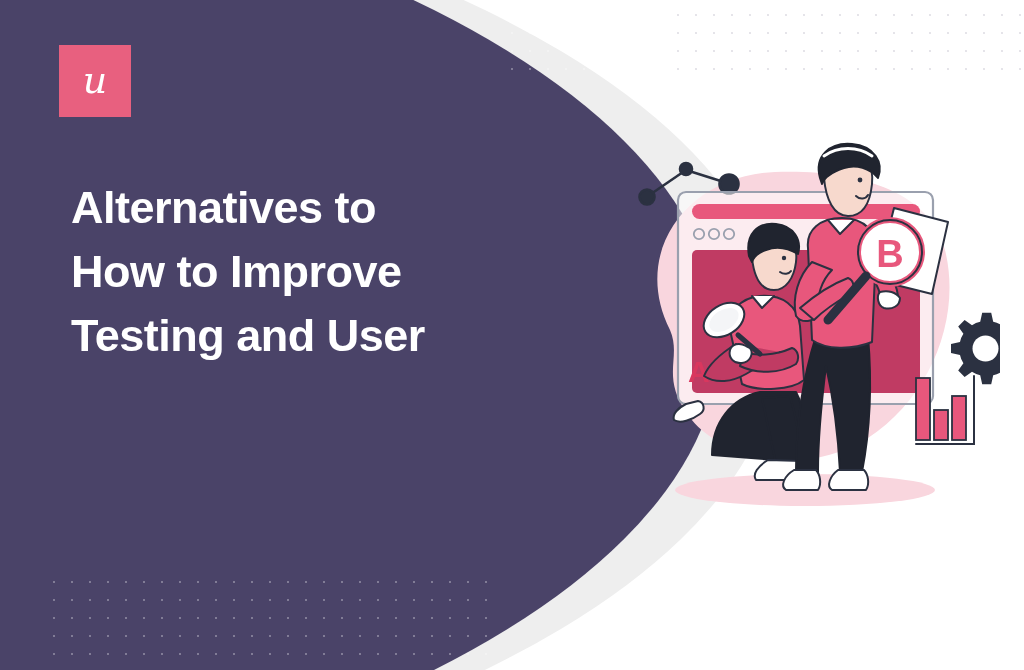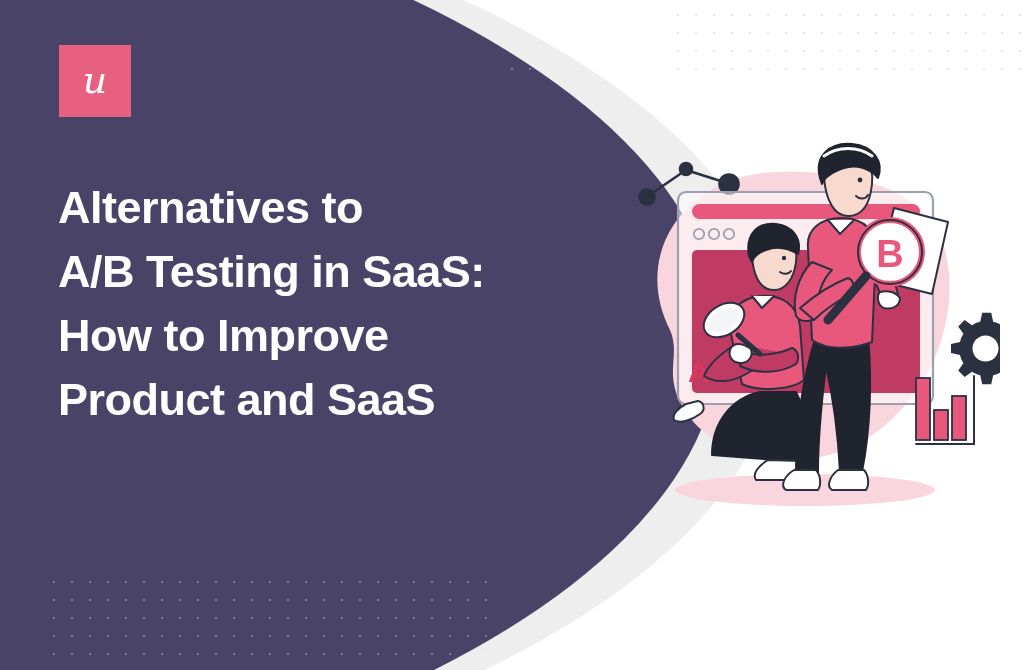"Alternatives to" .headline .ln { margin-left: none -> 13px }
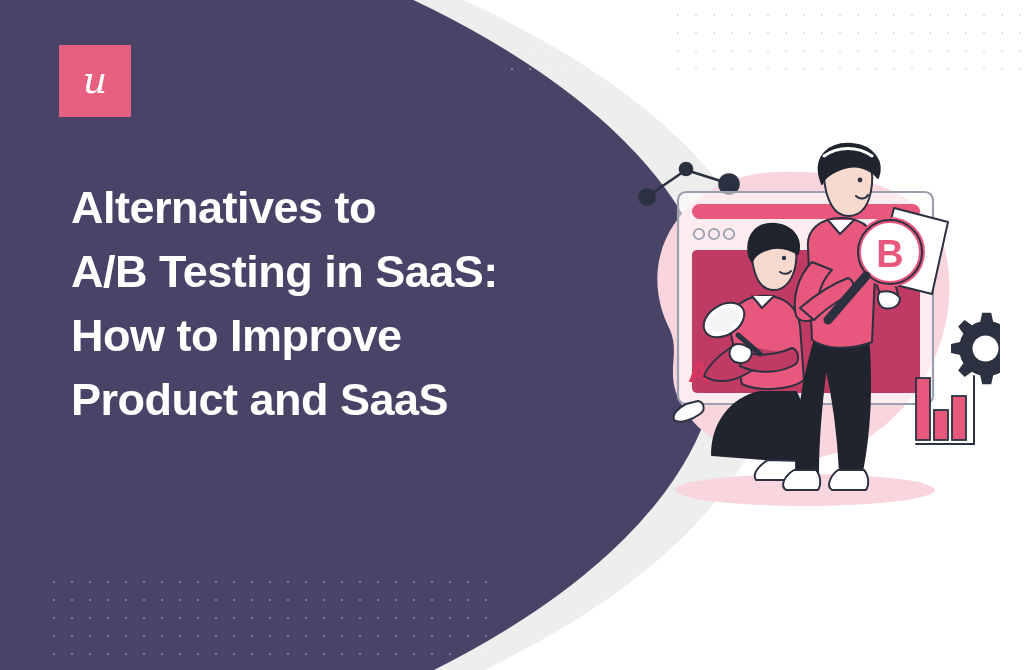"A/B Testing in SaaS:" span.ln { html: <span>A/B Testing in SaaS:</span> -> none }
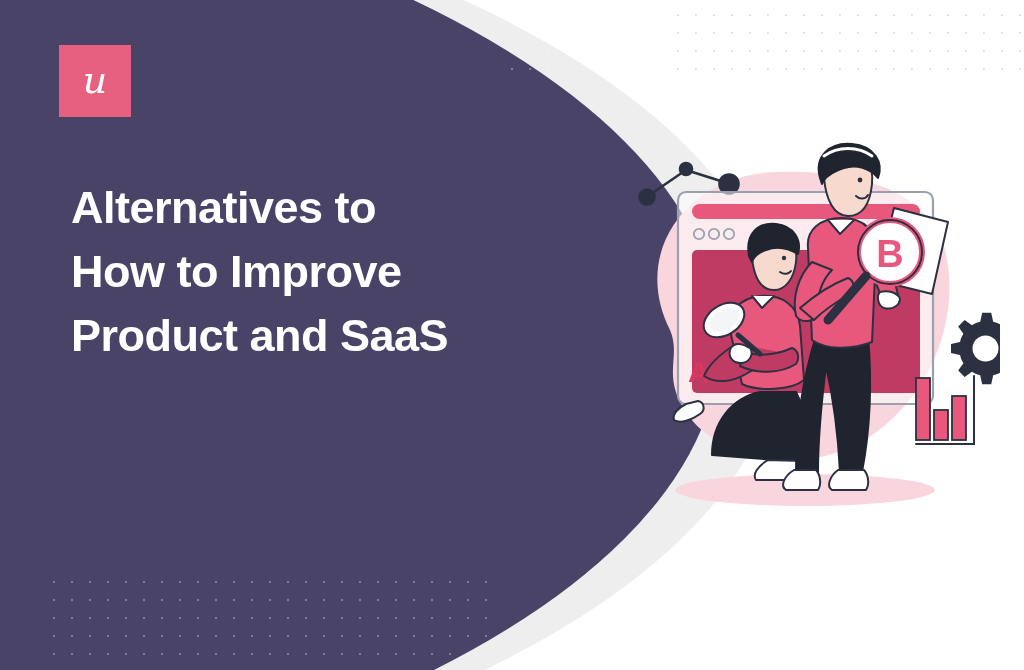"Product and SaaS" span.ln { text: Product and SaaS -> Testing and User }
